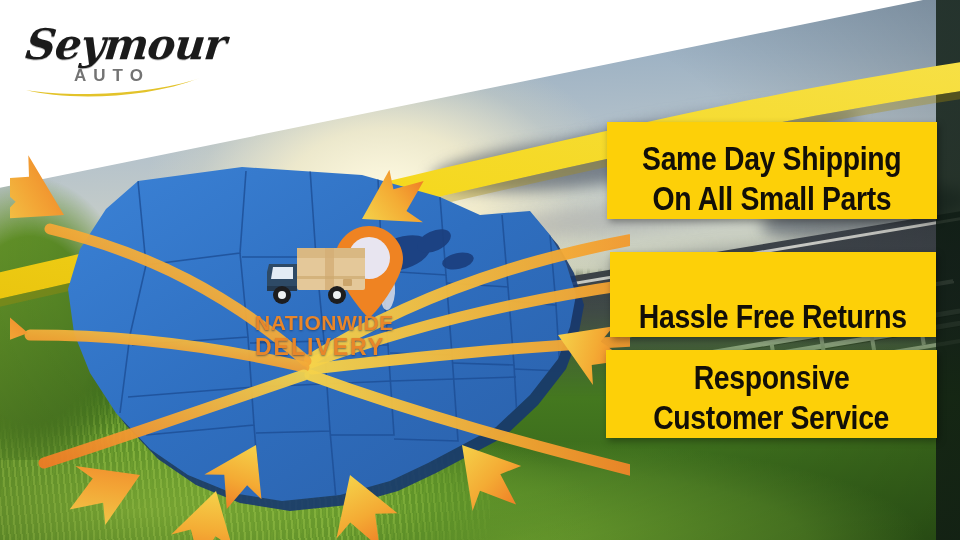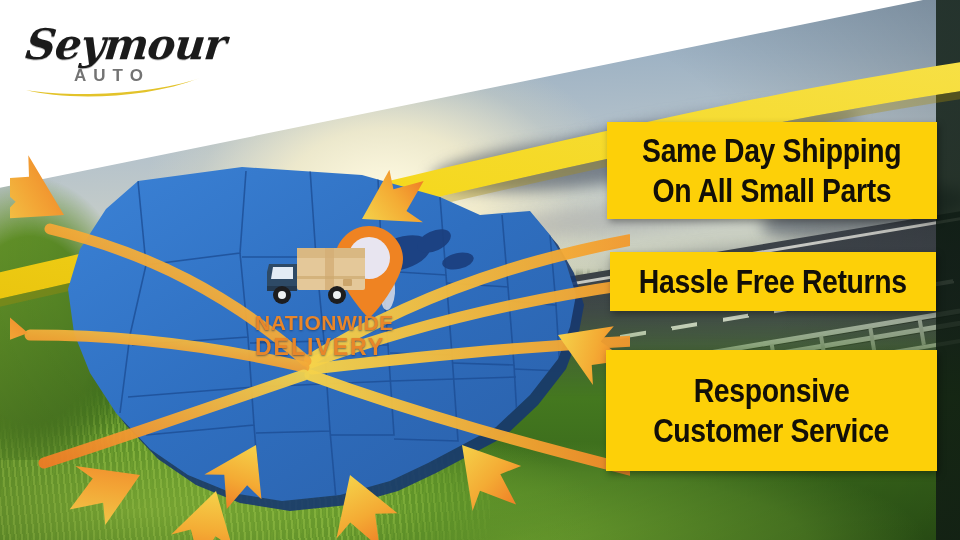"Same Day Shipping" .box { justify-content: center -> flex-end }
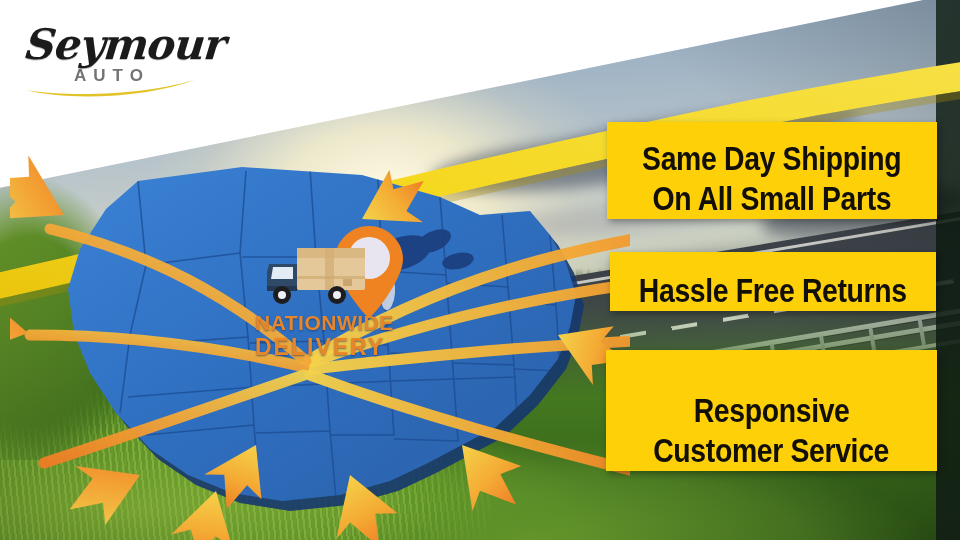"Hassle Free Returns" #box-2 { height: 59px -> 85px }
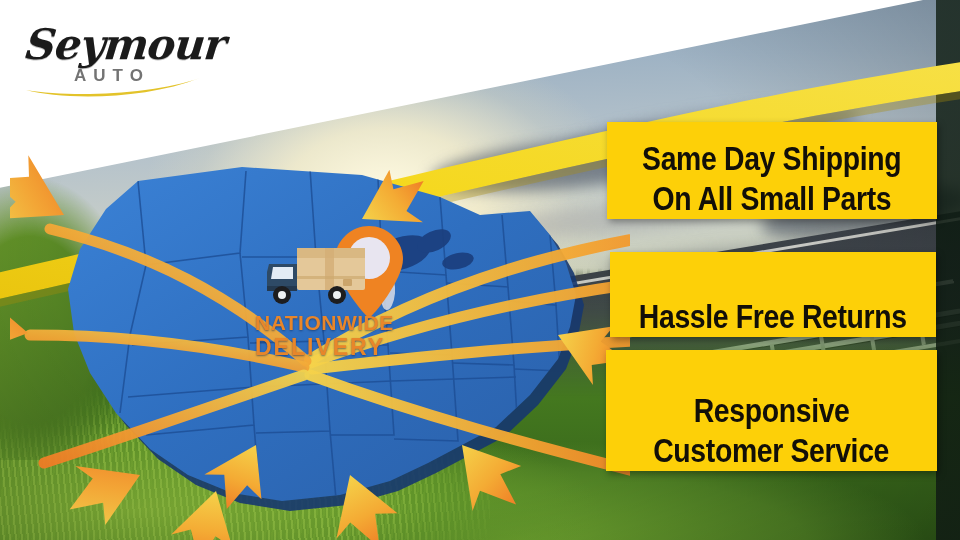"Responsive" #box-3 { height: 121px -> 88px }
